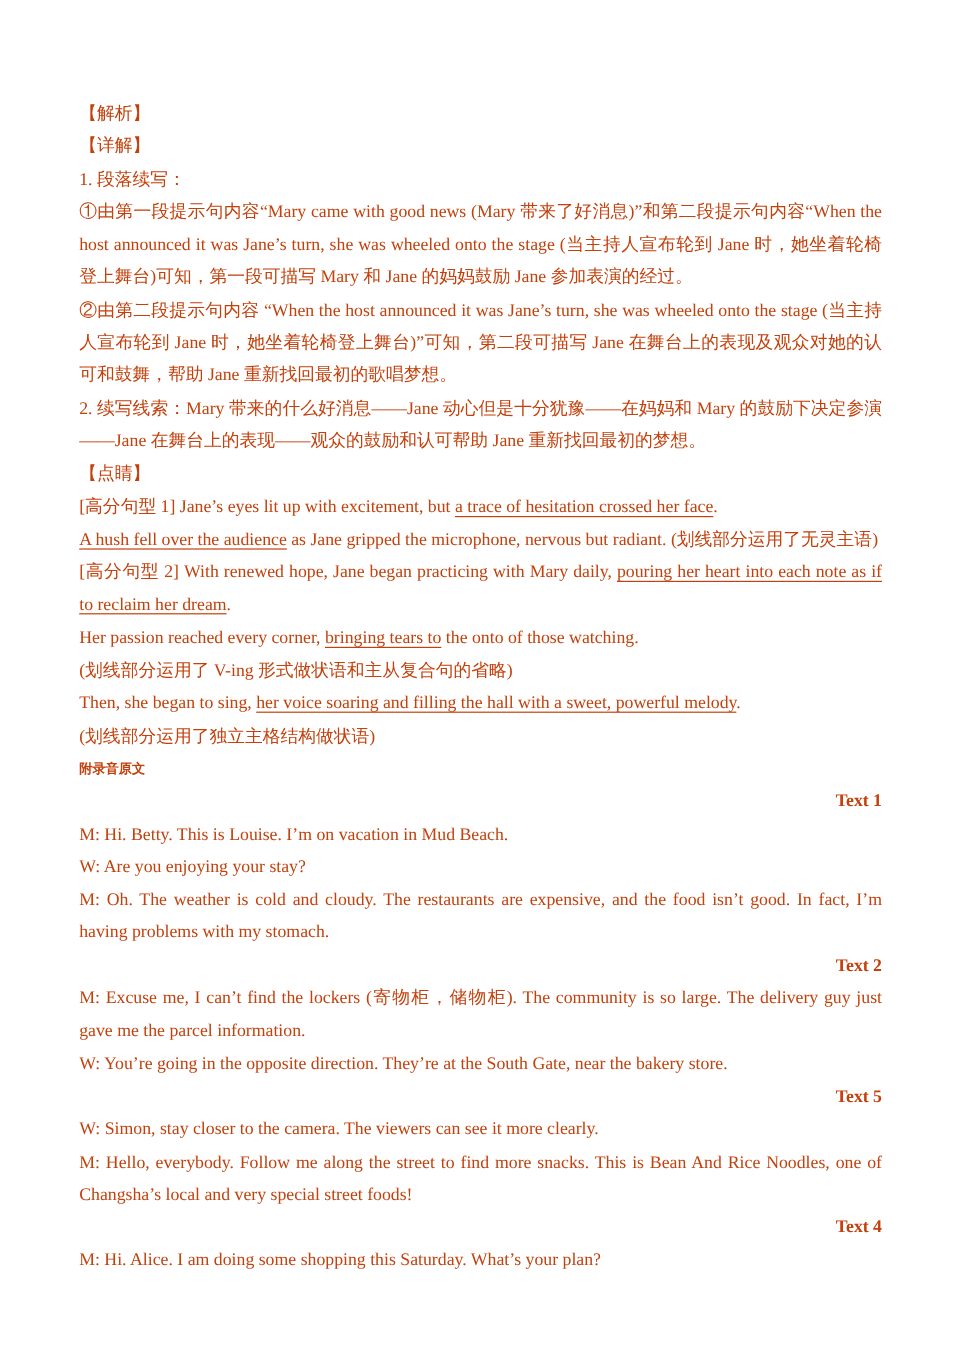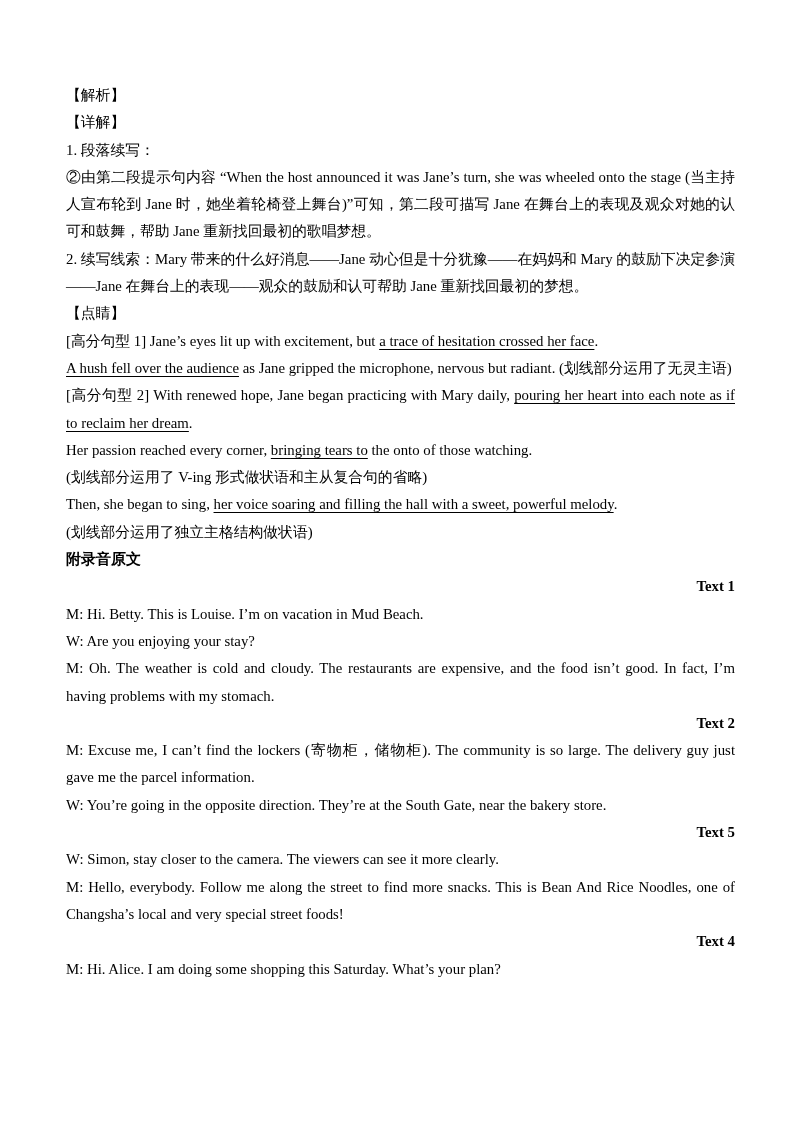"【解析】" .page { color: #000000 -> #c2410c }
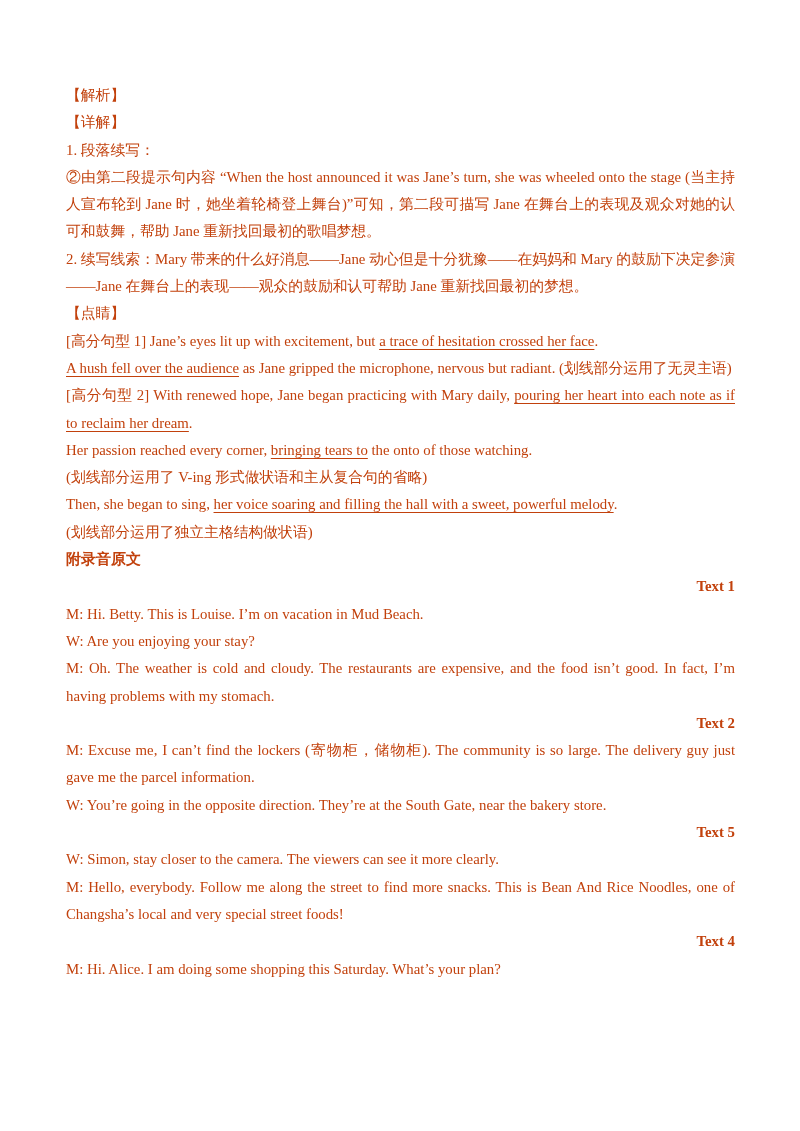"①由第一段提示句内容“Mary came with good news" p.para { html: none -> <p><span>①由第一段提示句内容“Mary came with good news (Mary 带来了好消息)”和第二段提示句内容“When the host announced it was Jane’s turn, she was wheeled onto the stage (当主持人宣布轮到 Jane 时，她坐着轮椅登上舞台)可知，第一段可描写 Mary 和 Jane 的妈妈鼓励 Jane 参加表演的经过。</span></p> }
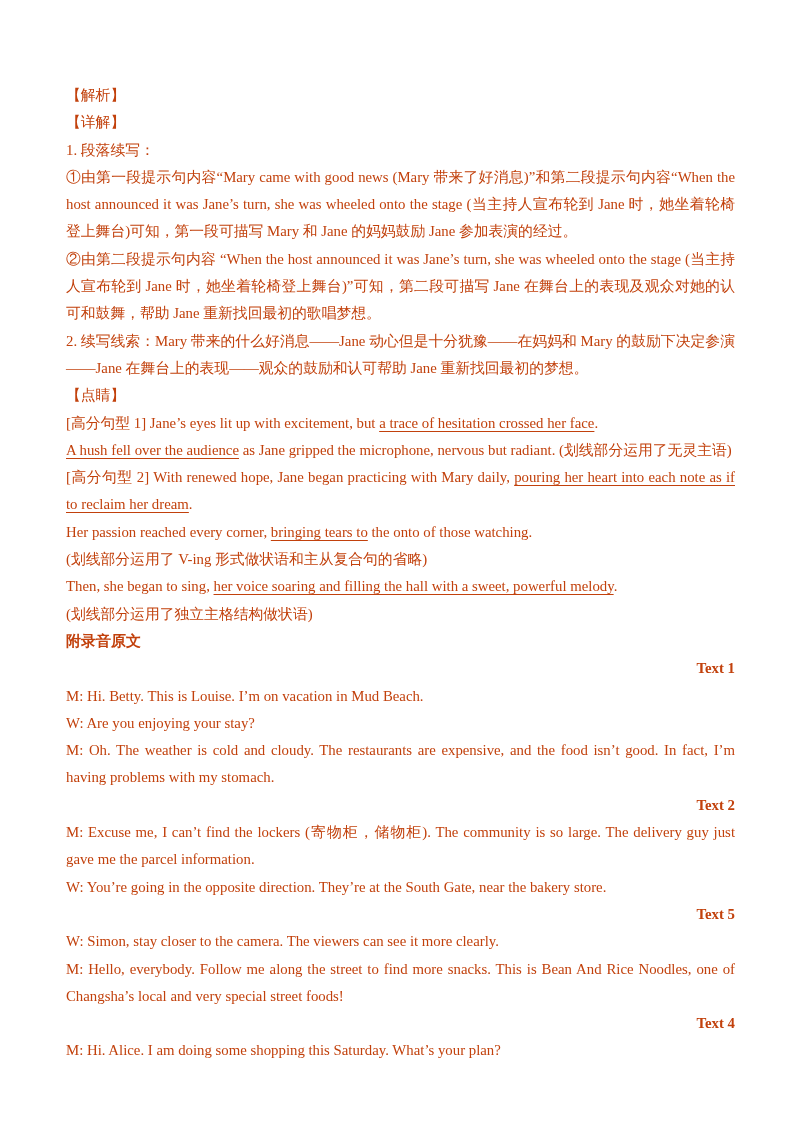"附录音原文" .para.heading { font-size: 15px -> 11px }
